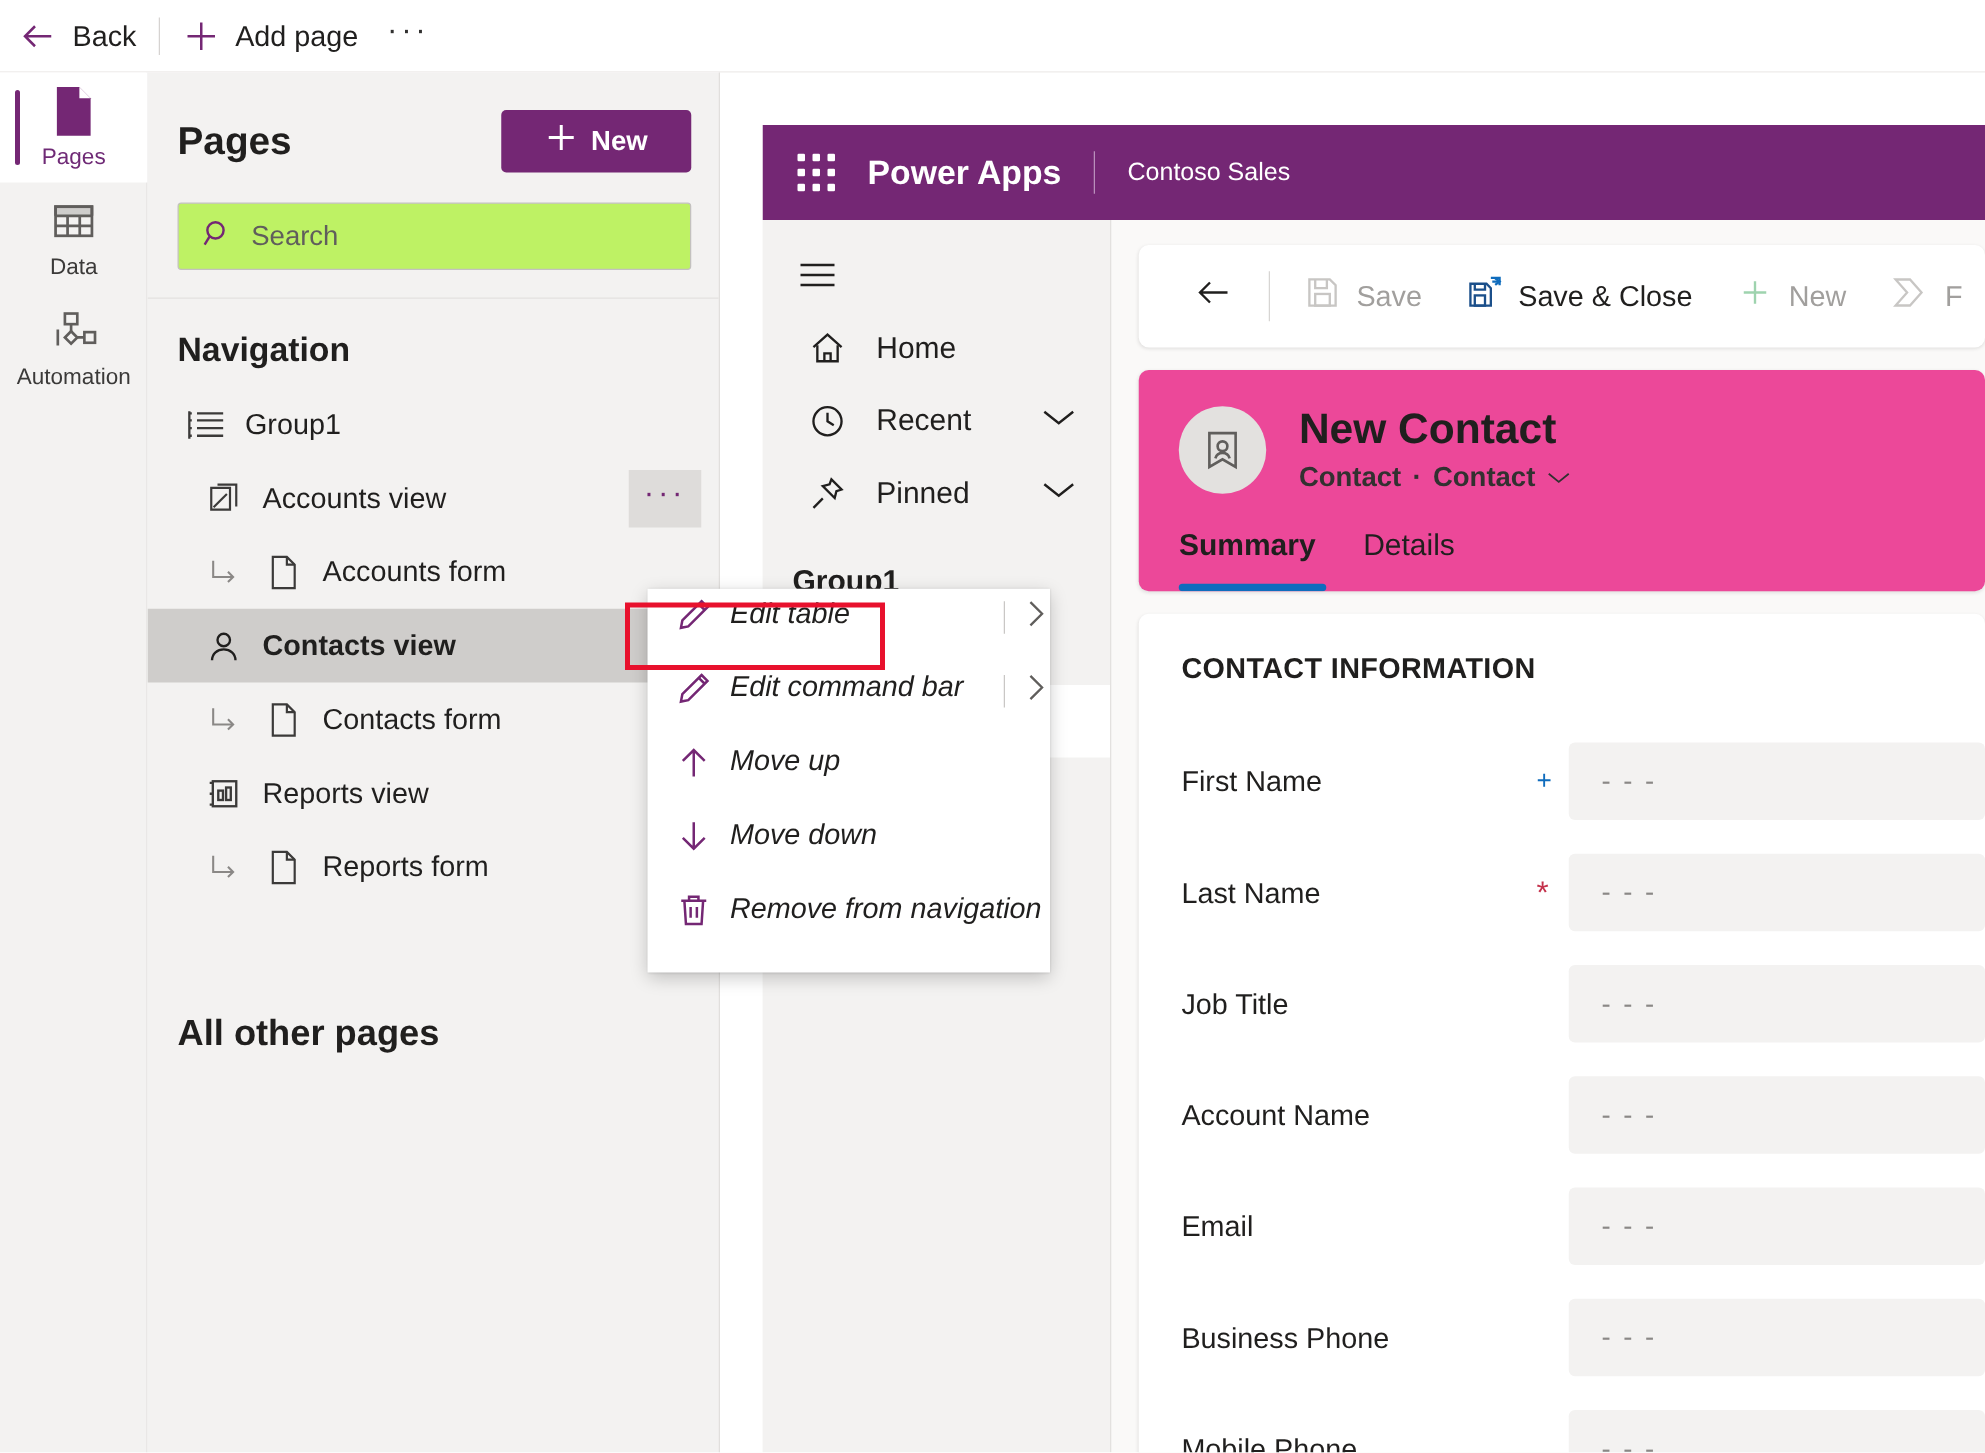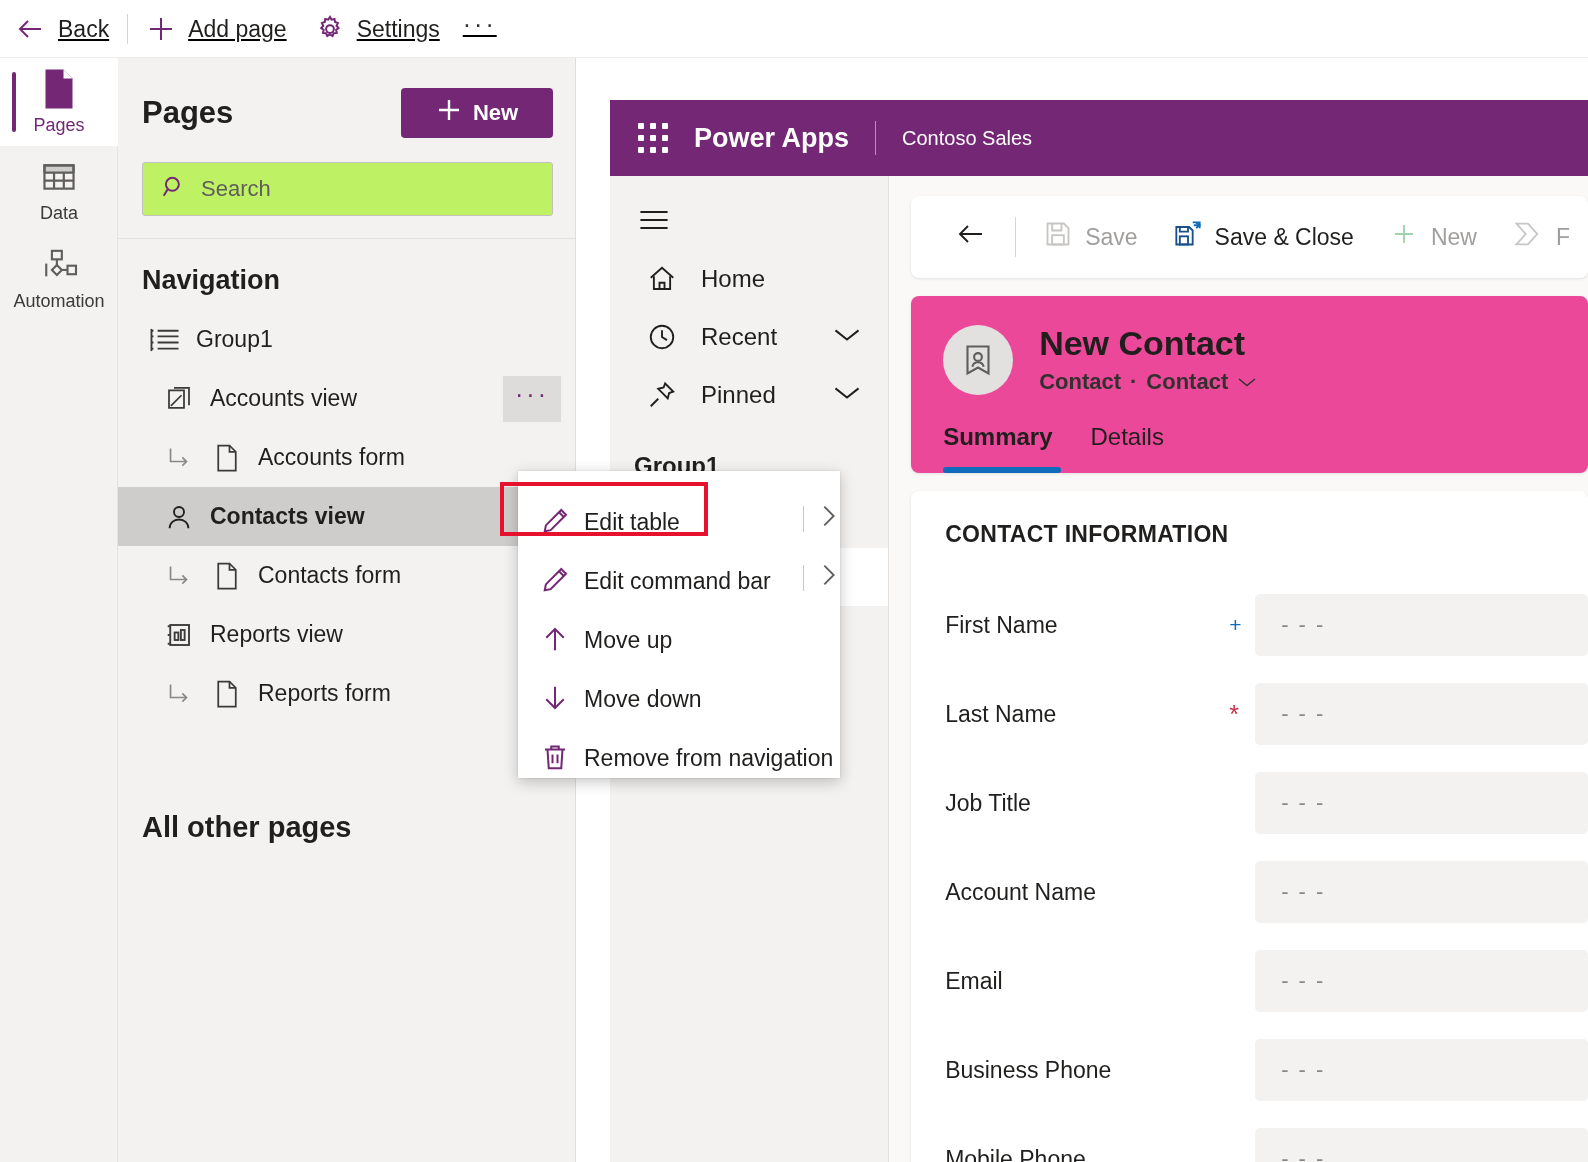"Back" .topbar { text-decoration: underline -> none }
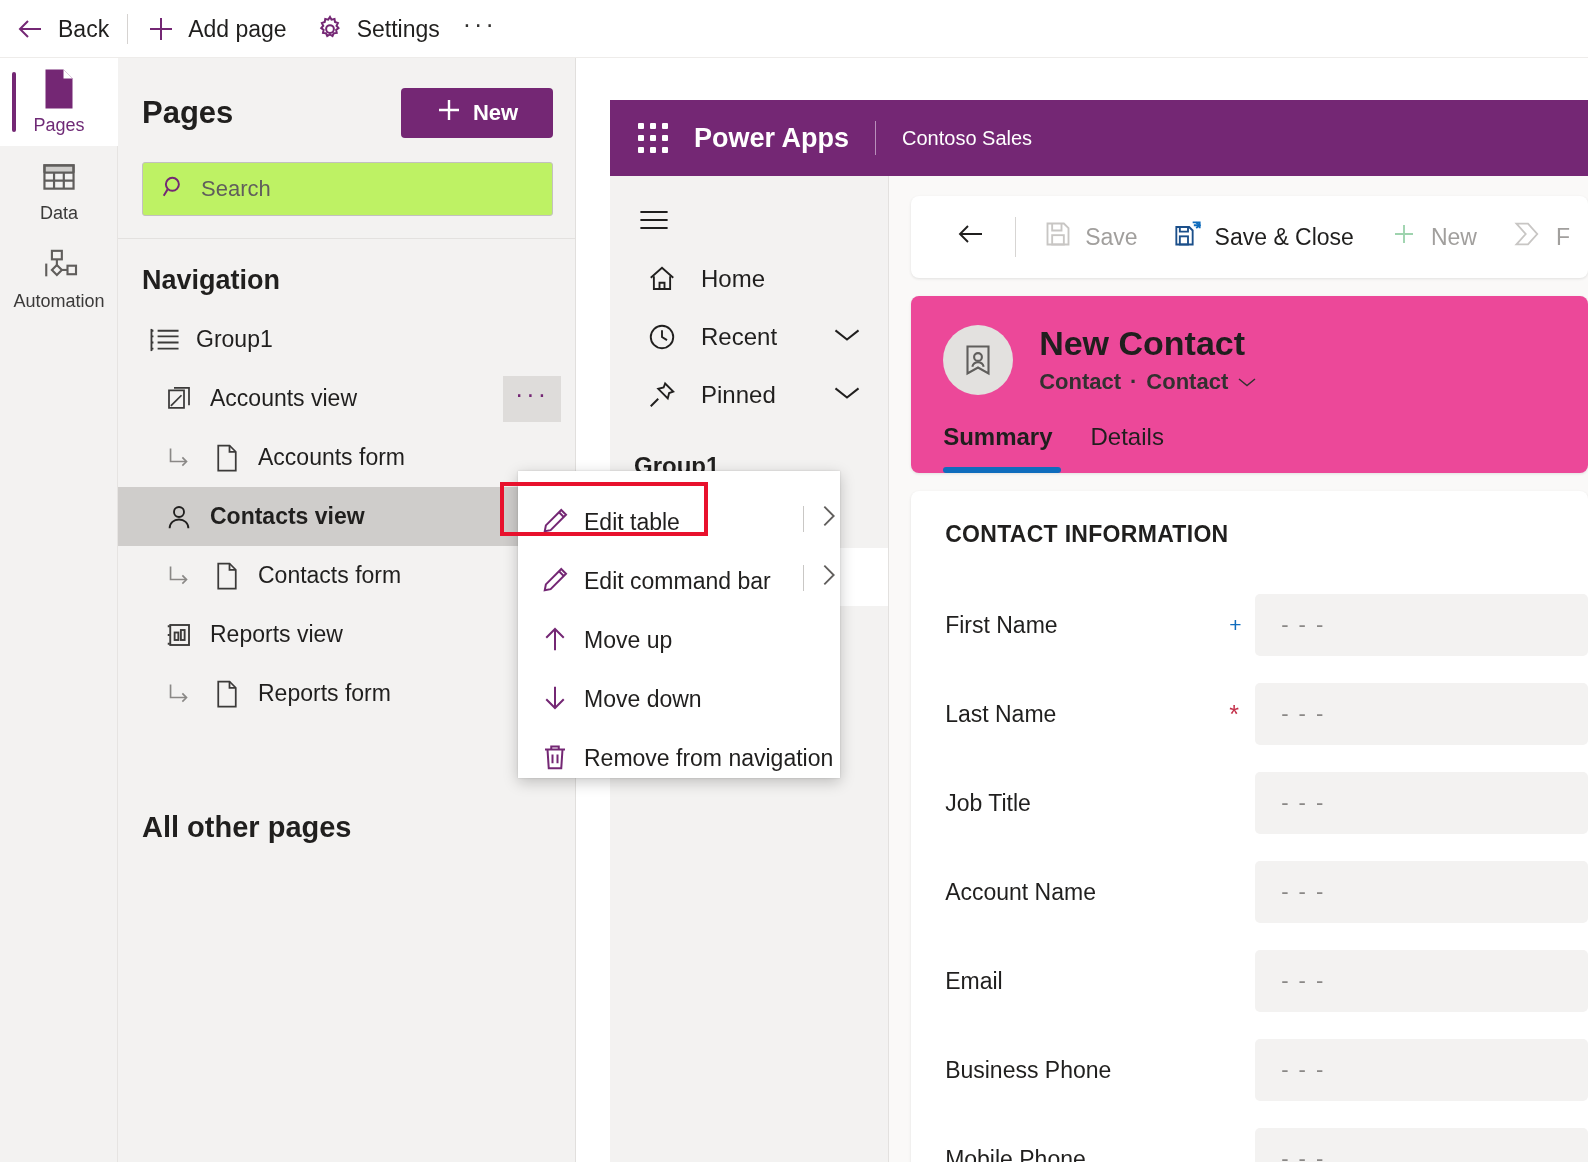"Settings" div.tb-item { html: <div> <span> <svg> <circle></circle> <path></path> </svg> </span> <span>Settings</span> </div> -> none }
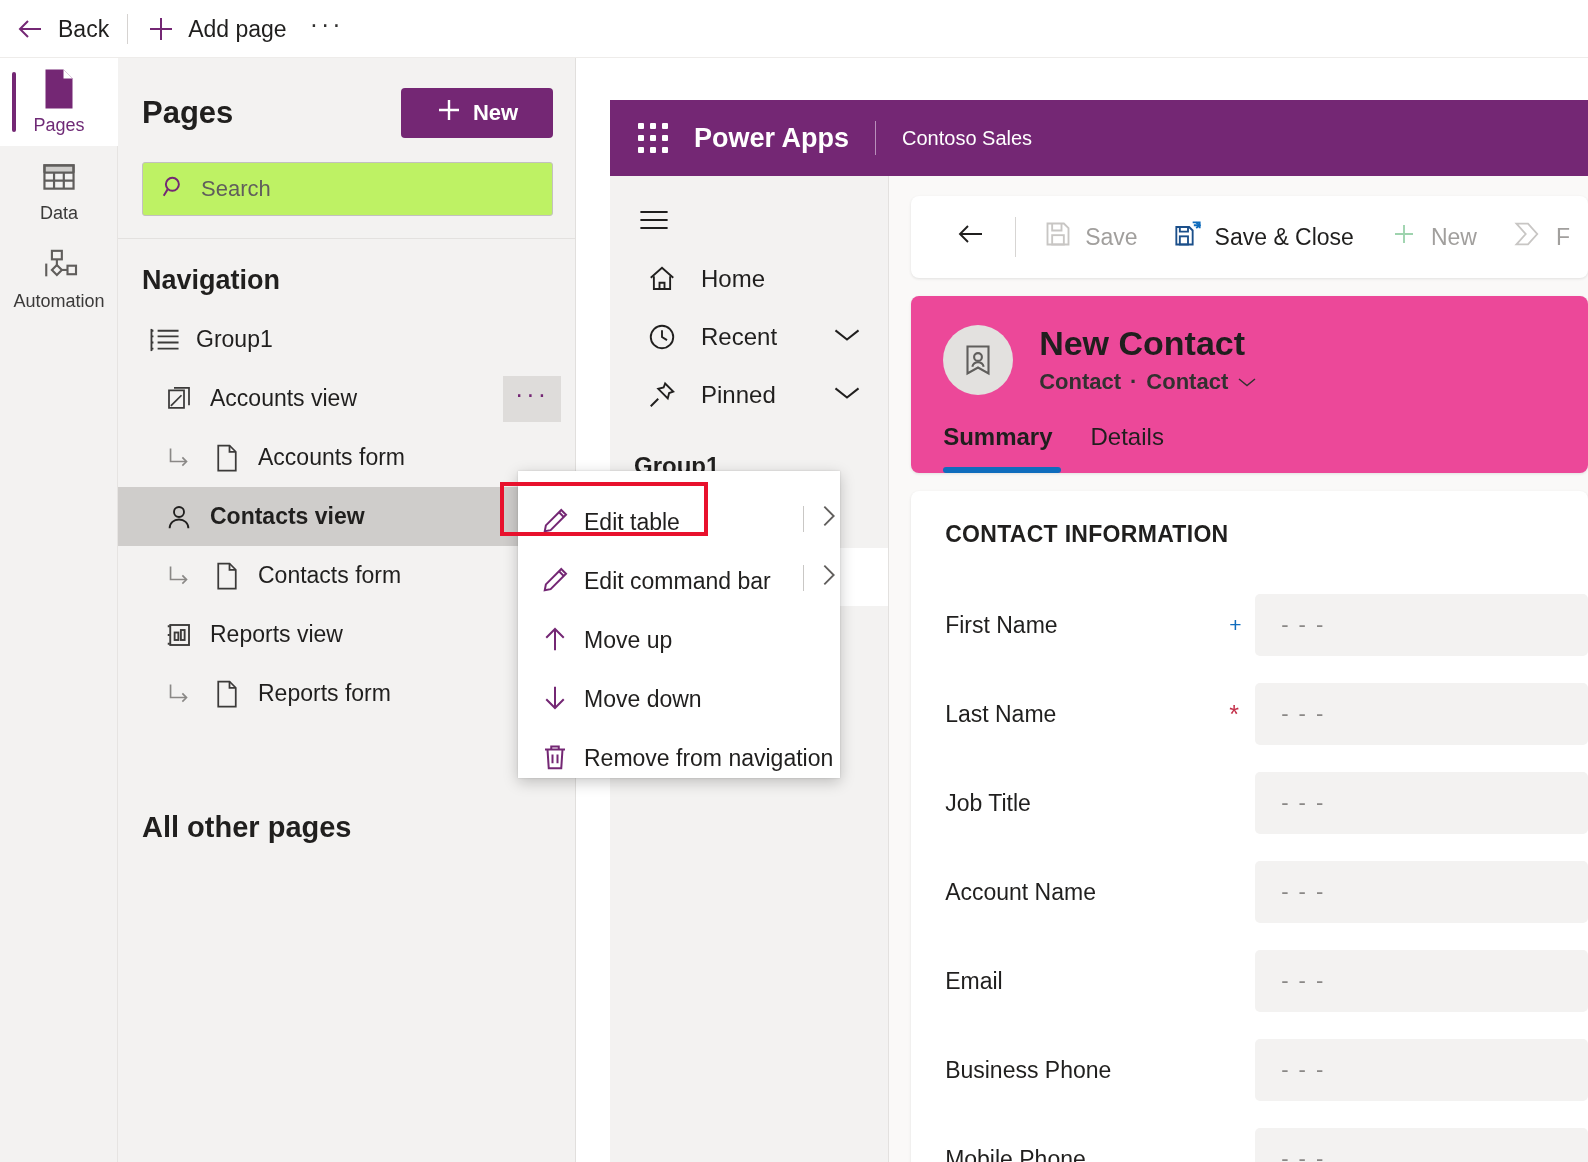"Edit table" .ctx-item { align-items: flex-end -> flex-start; font-style: none -> italic }
